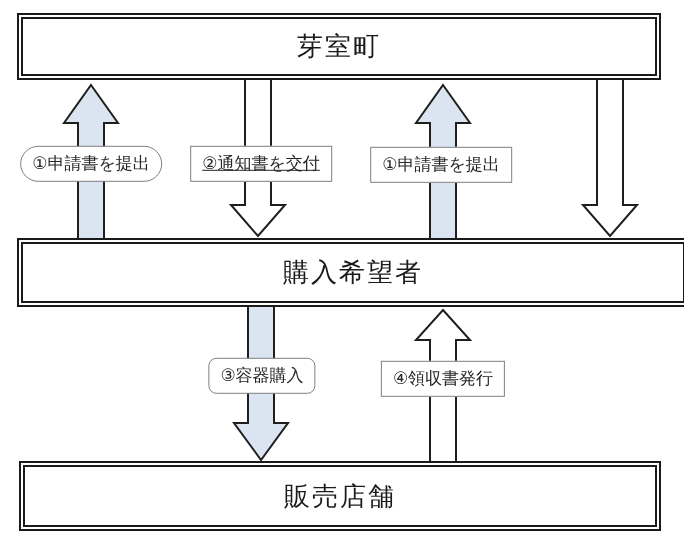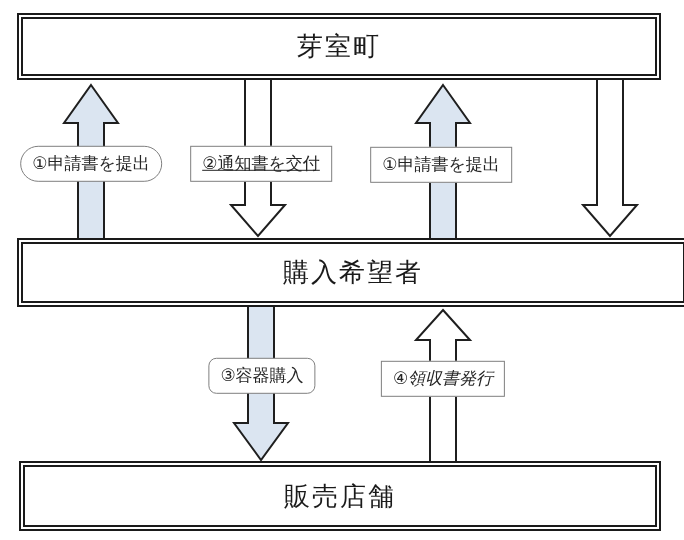"④領収書発行" div.flow-label { font-style: italic -> none }
